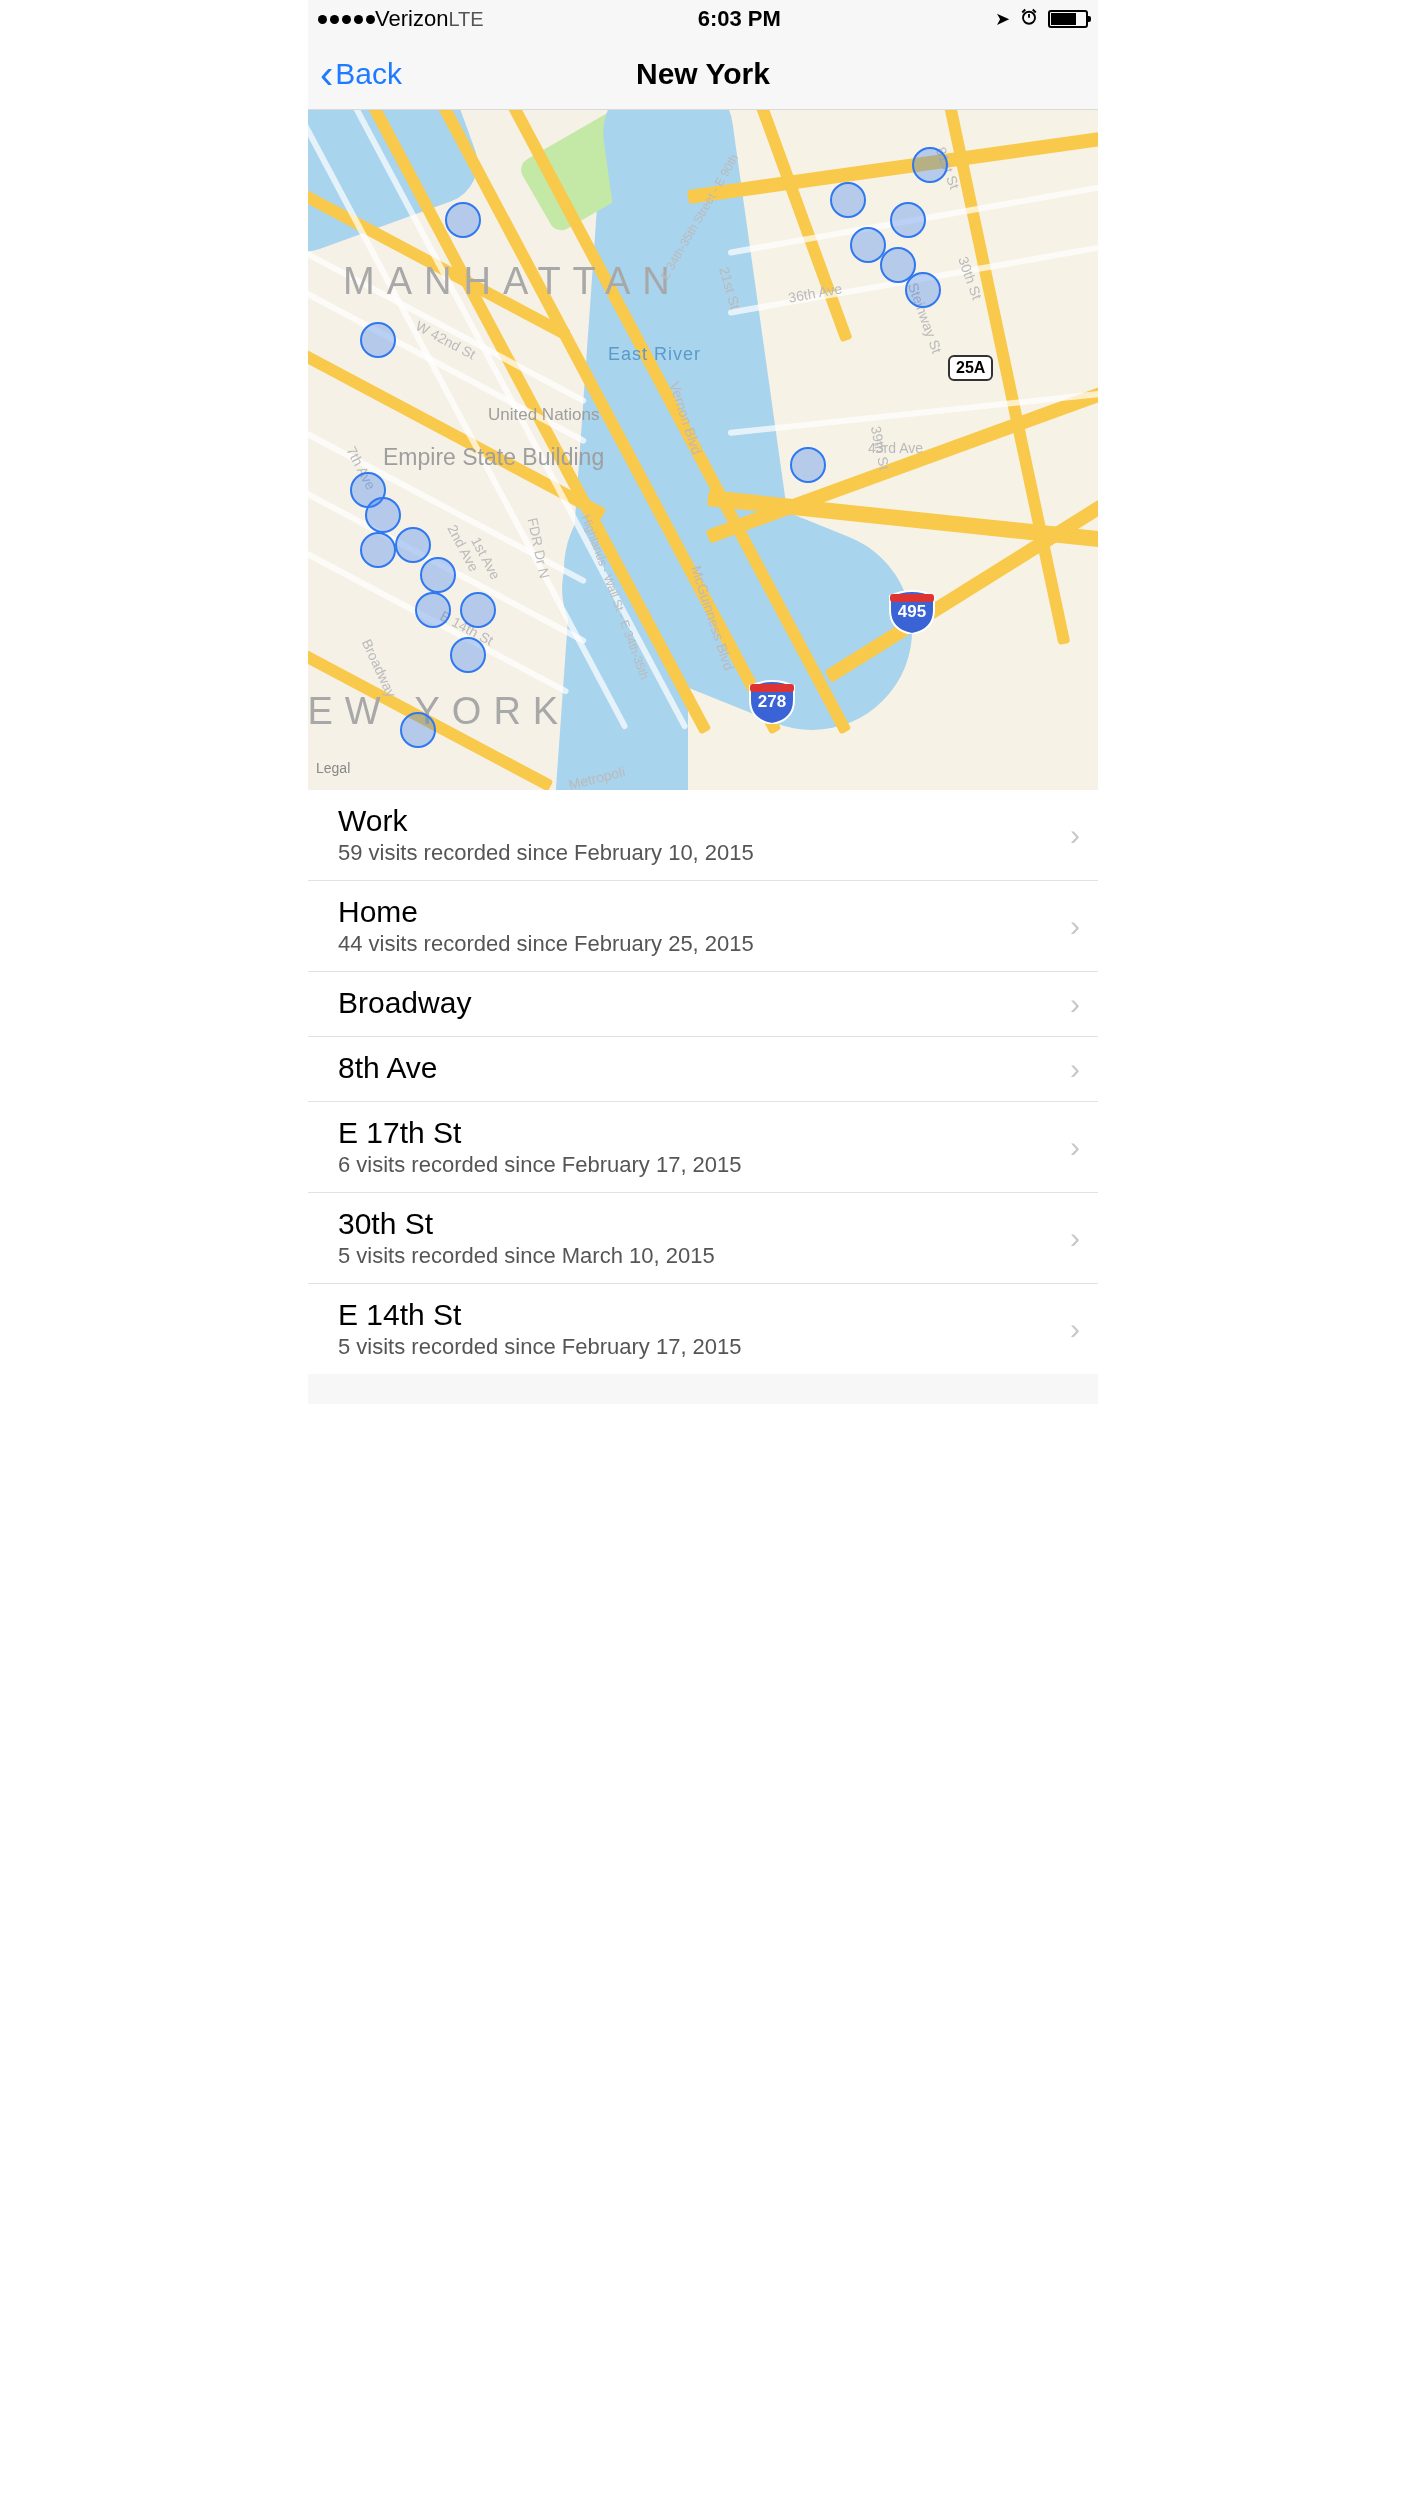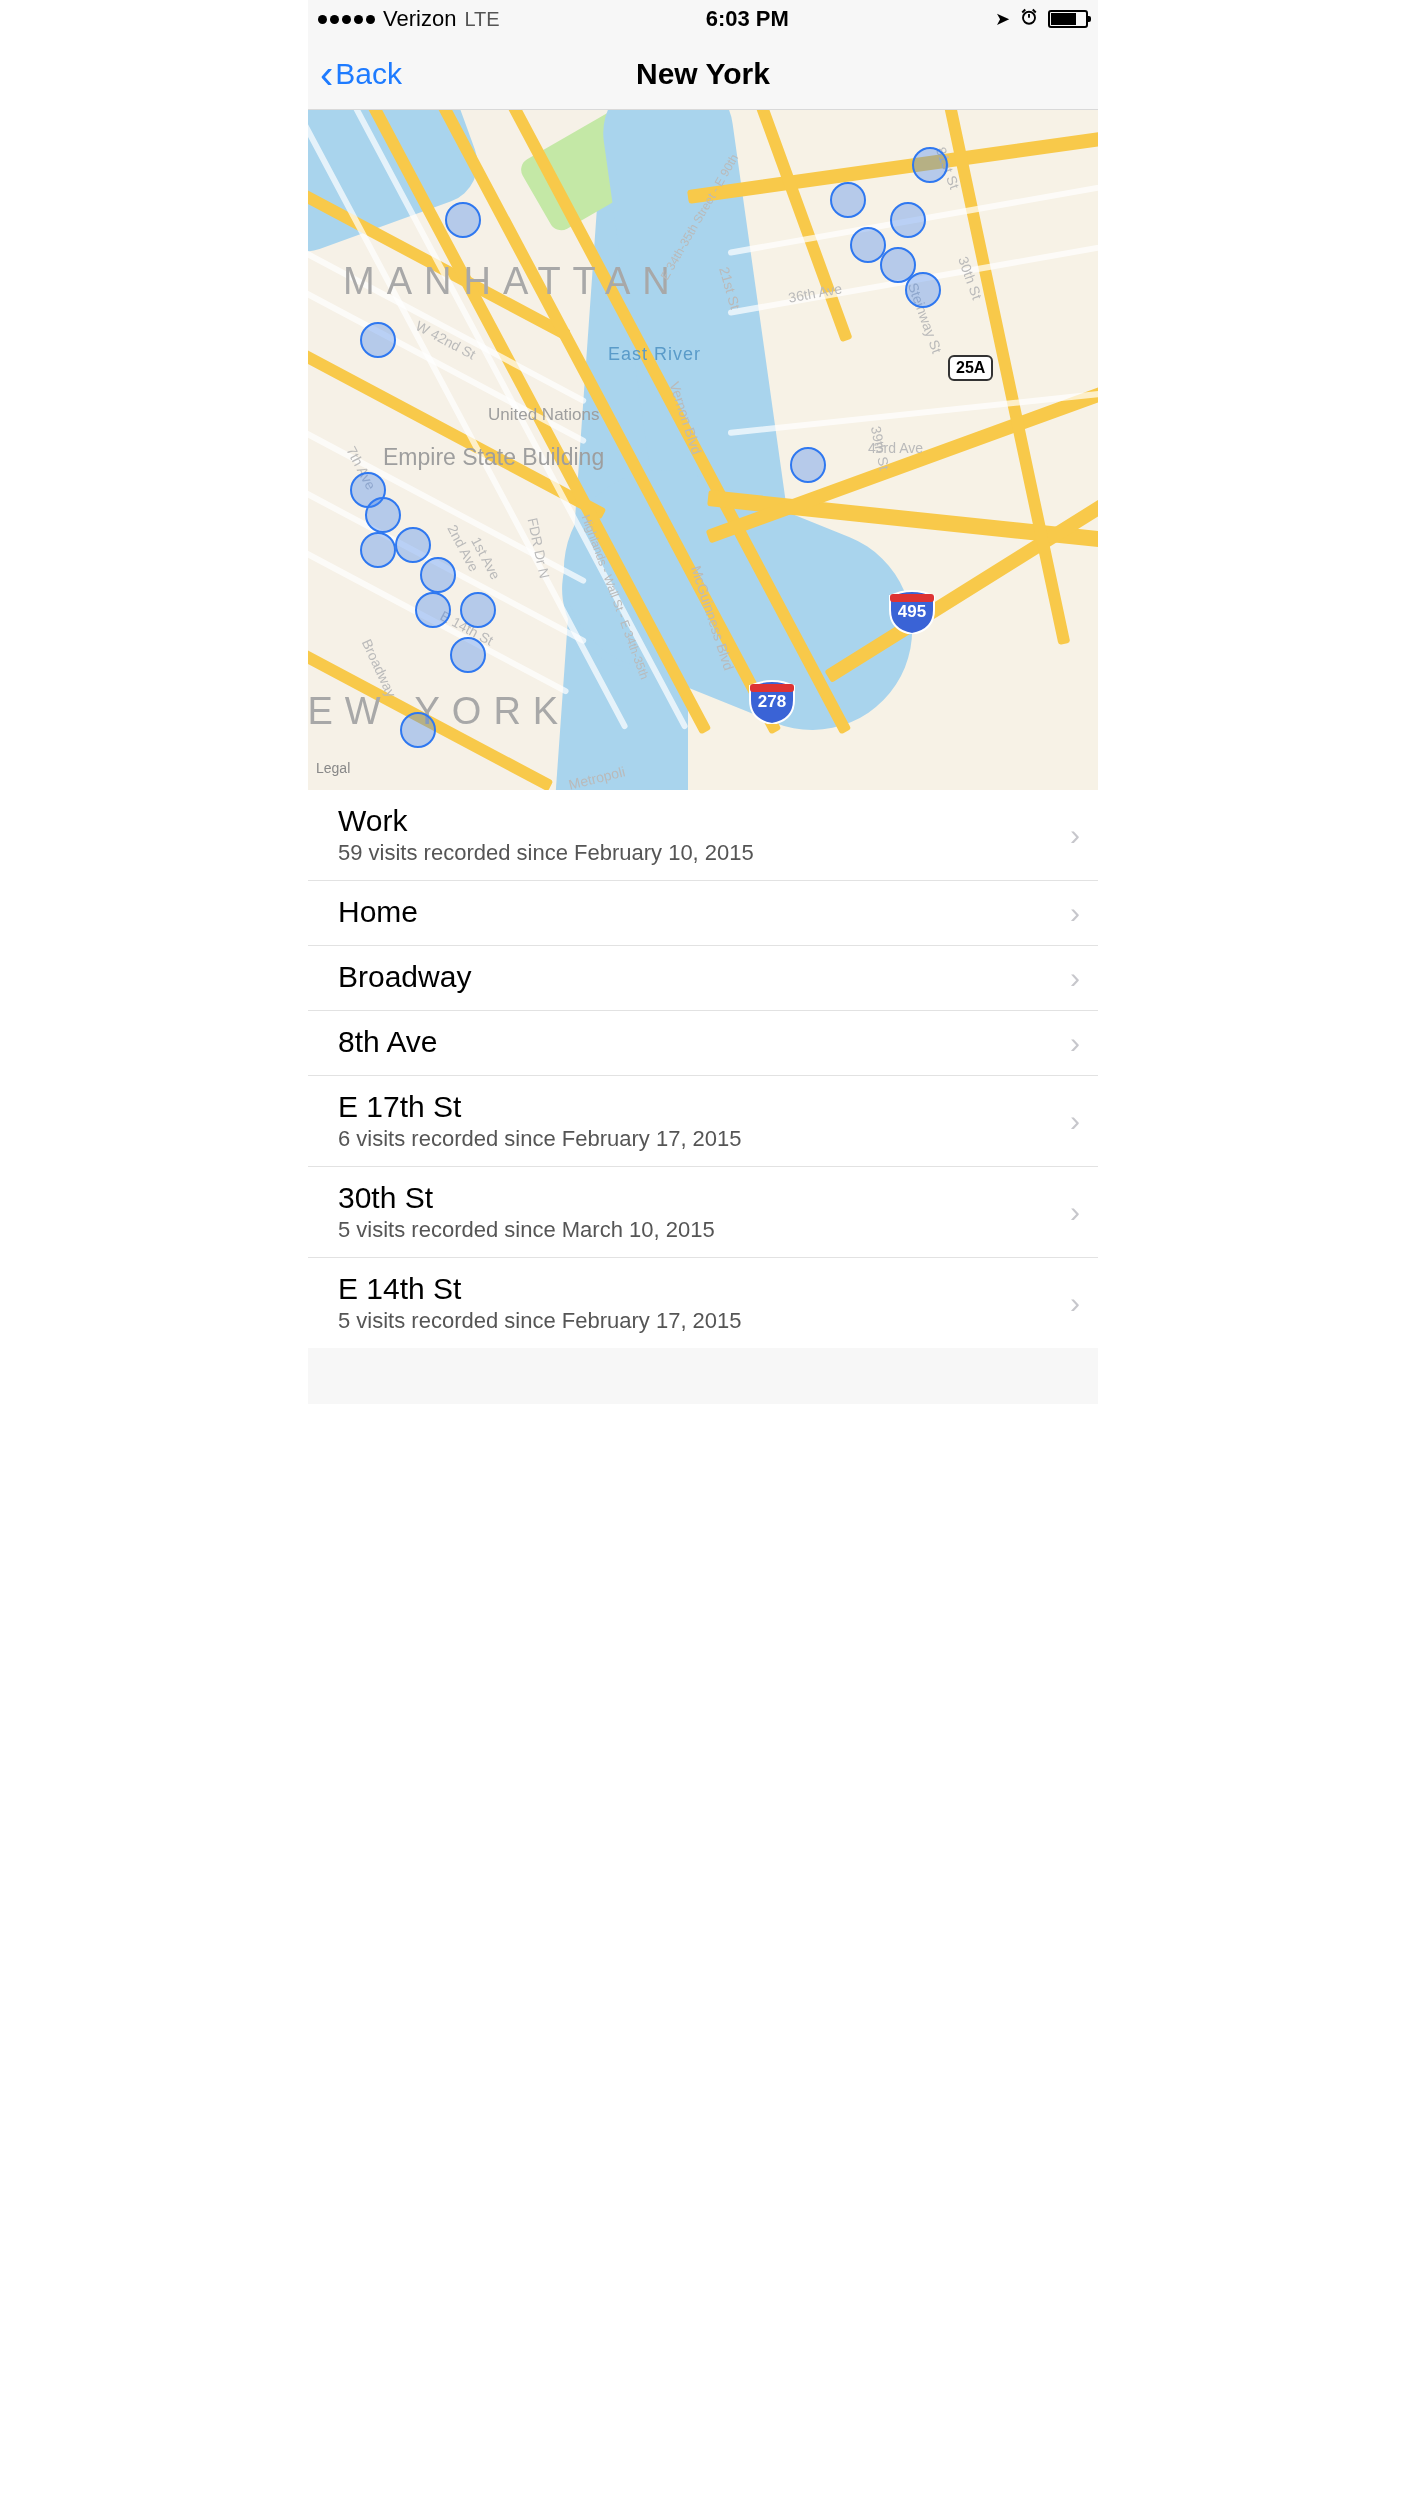"Verizon" .status-left { gap: 8px -> 0 }
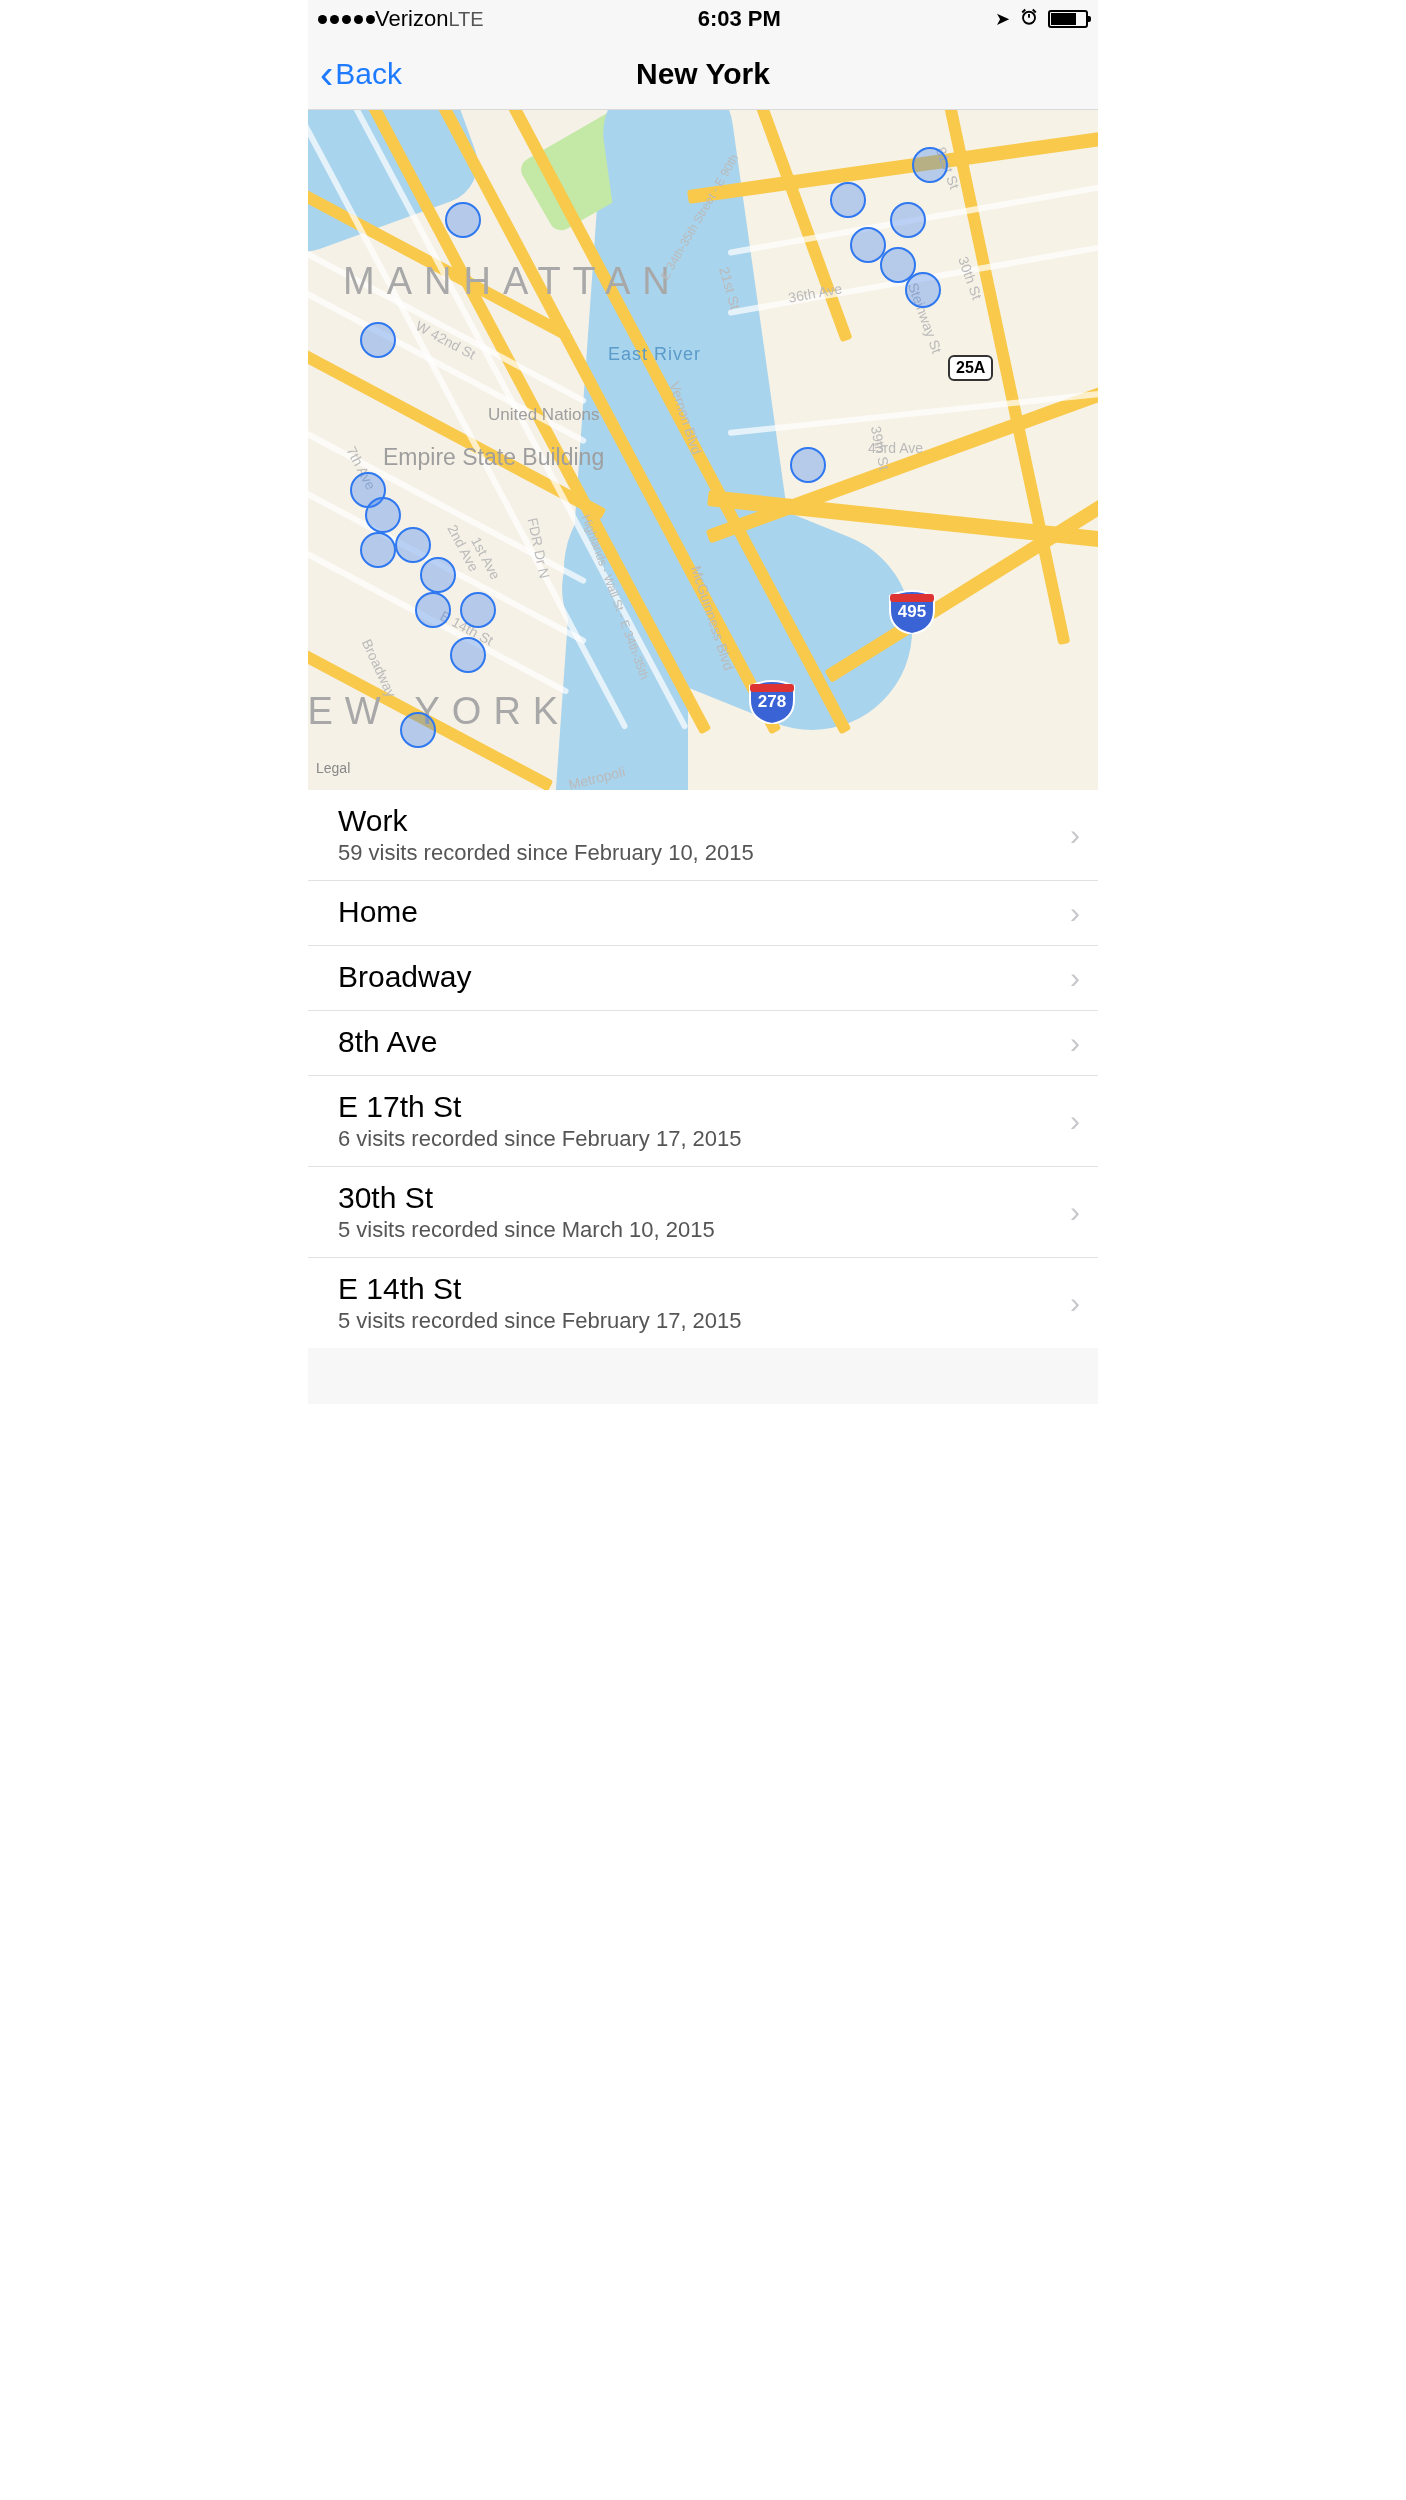"44 visits recorded since February" div.row-sub { html: none -> <div>44 visits recorded since February 25, 2015</div> }
